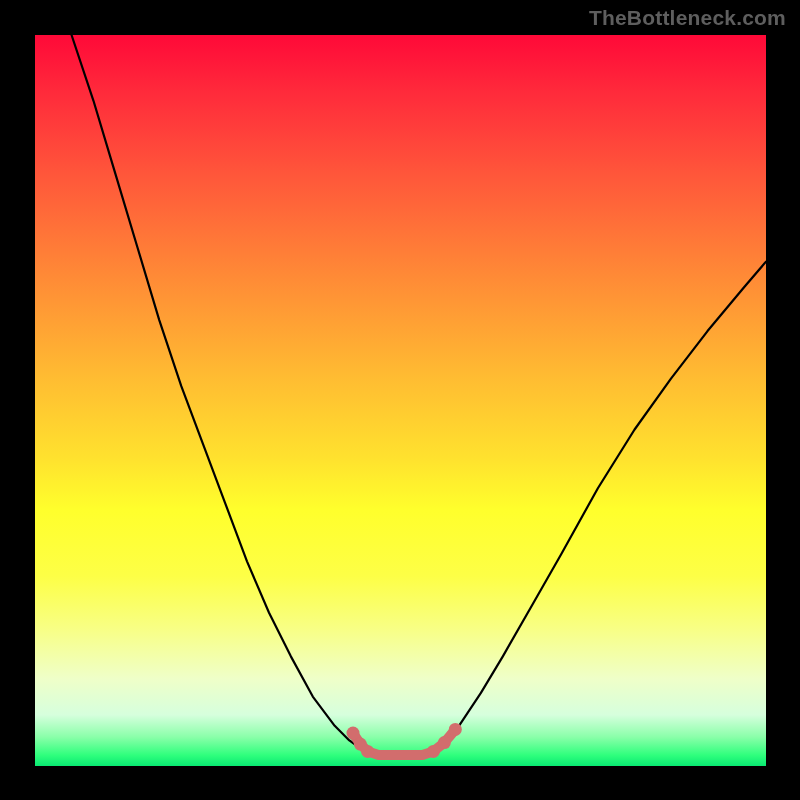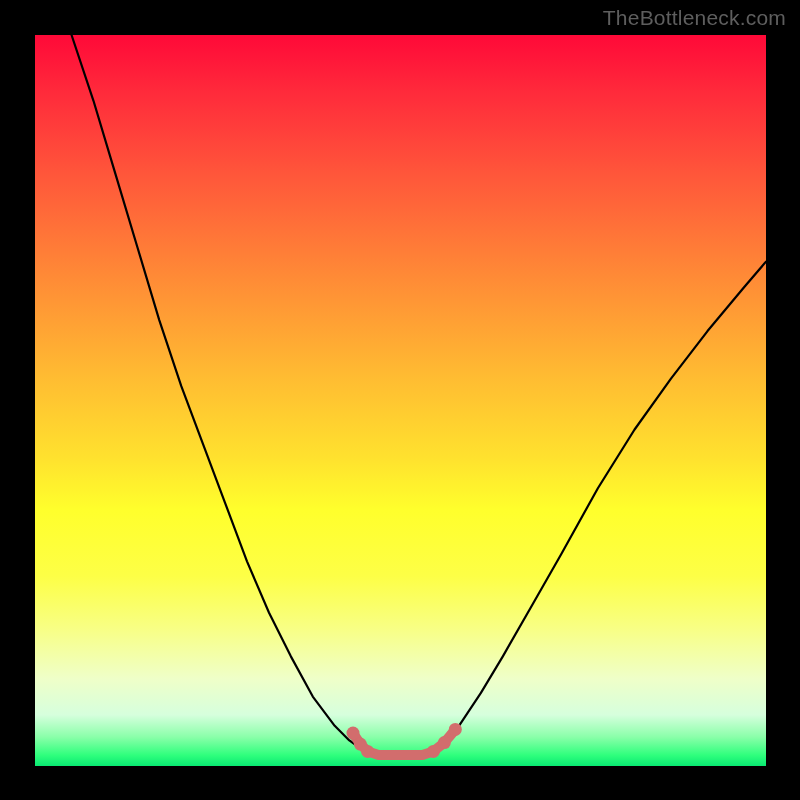"TheBottleneck.com" .watermark { font-weight: 400 -> 700 }
